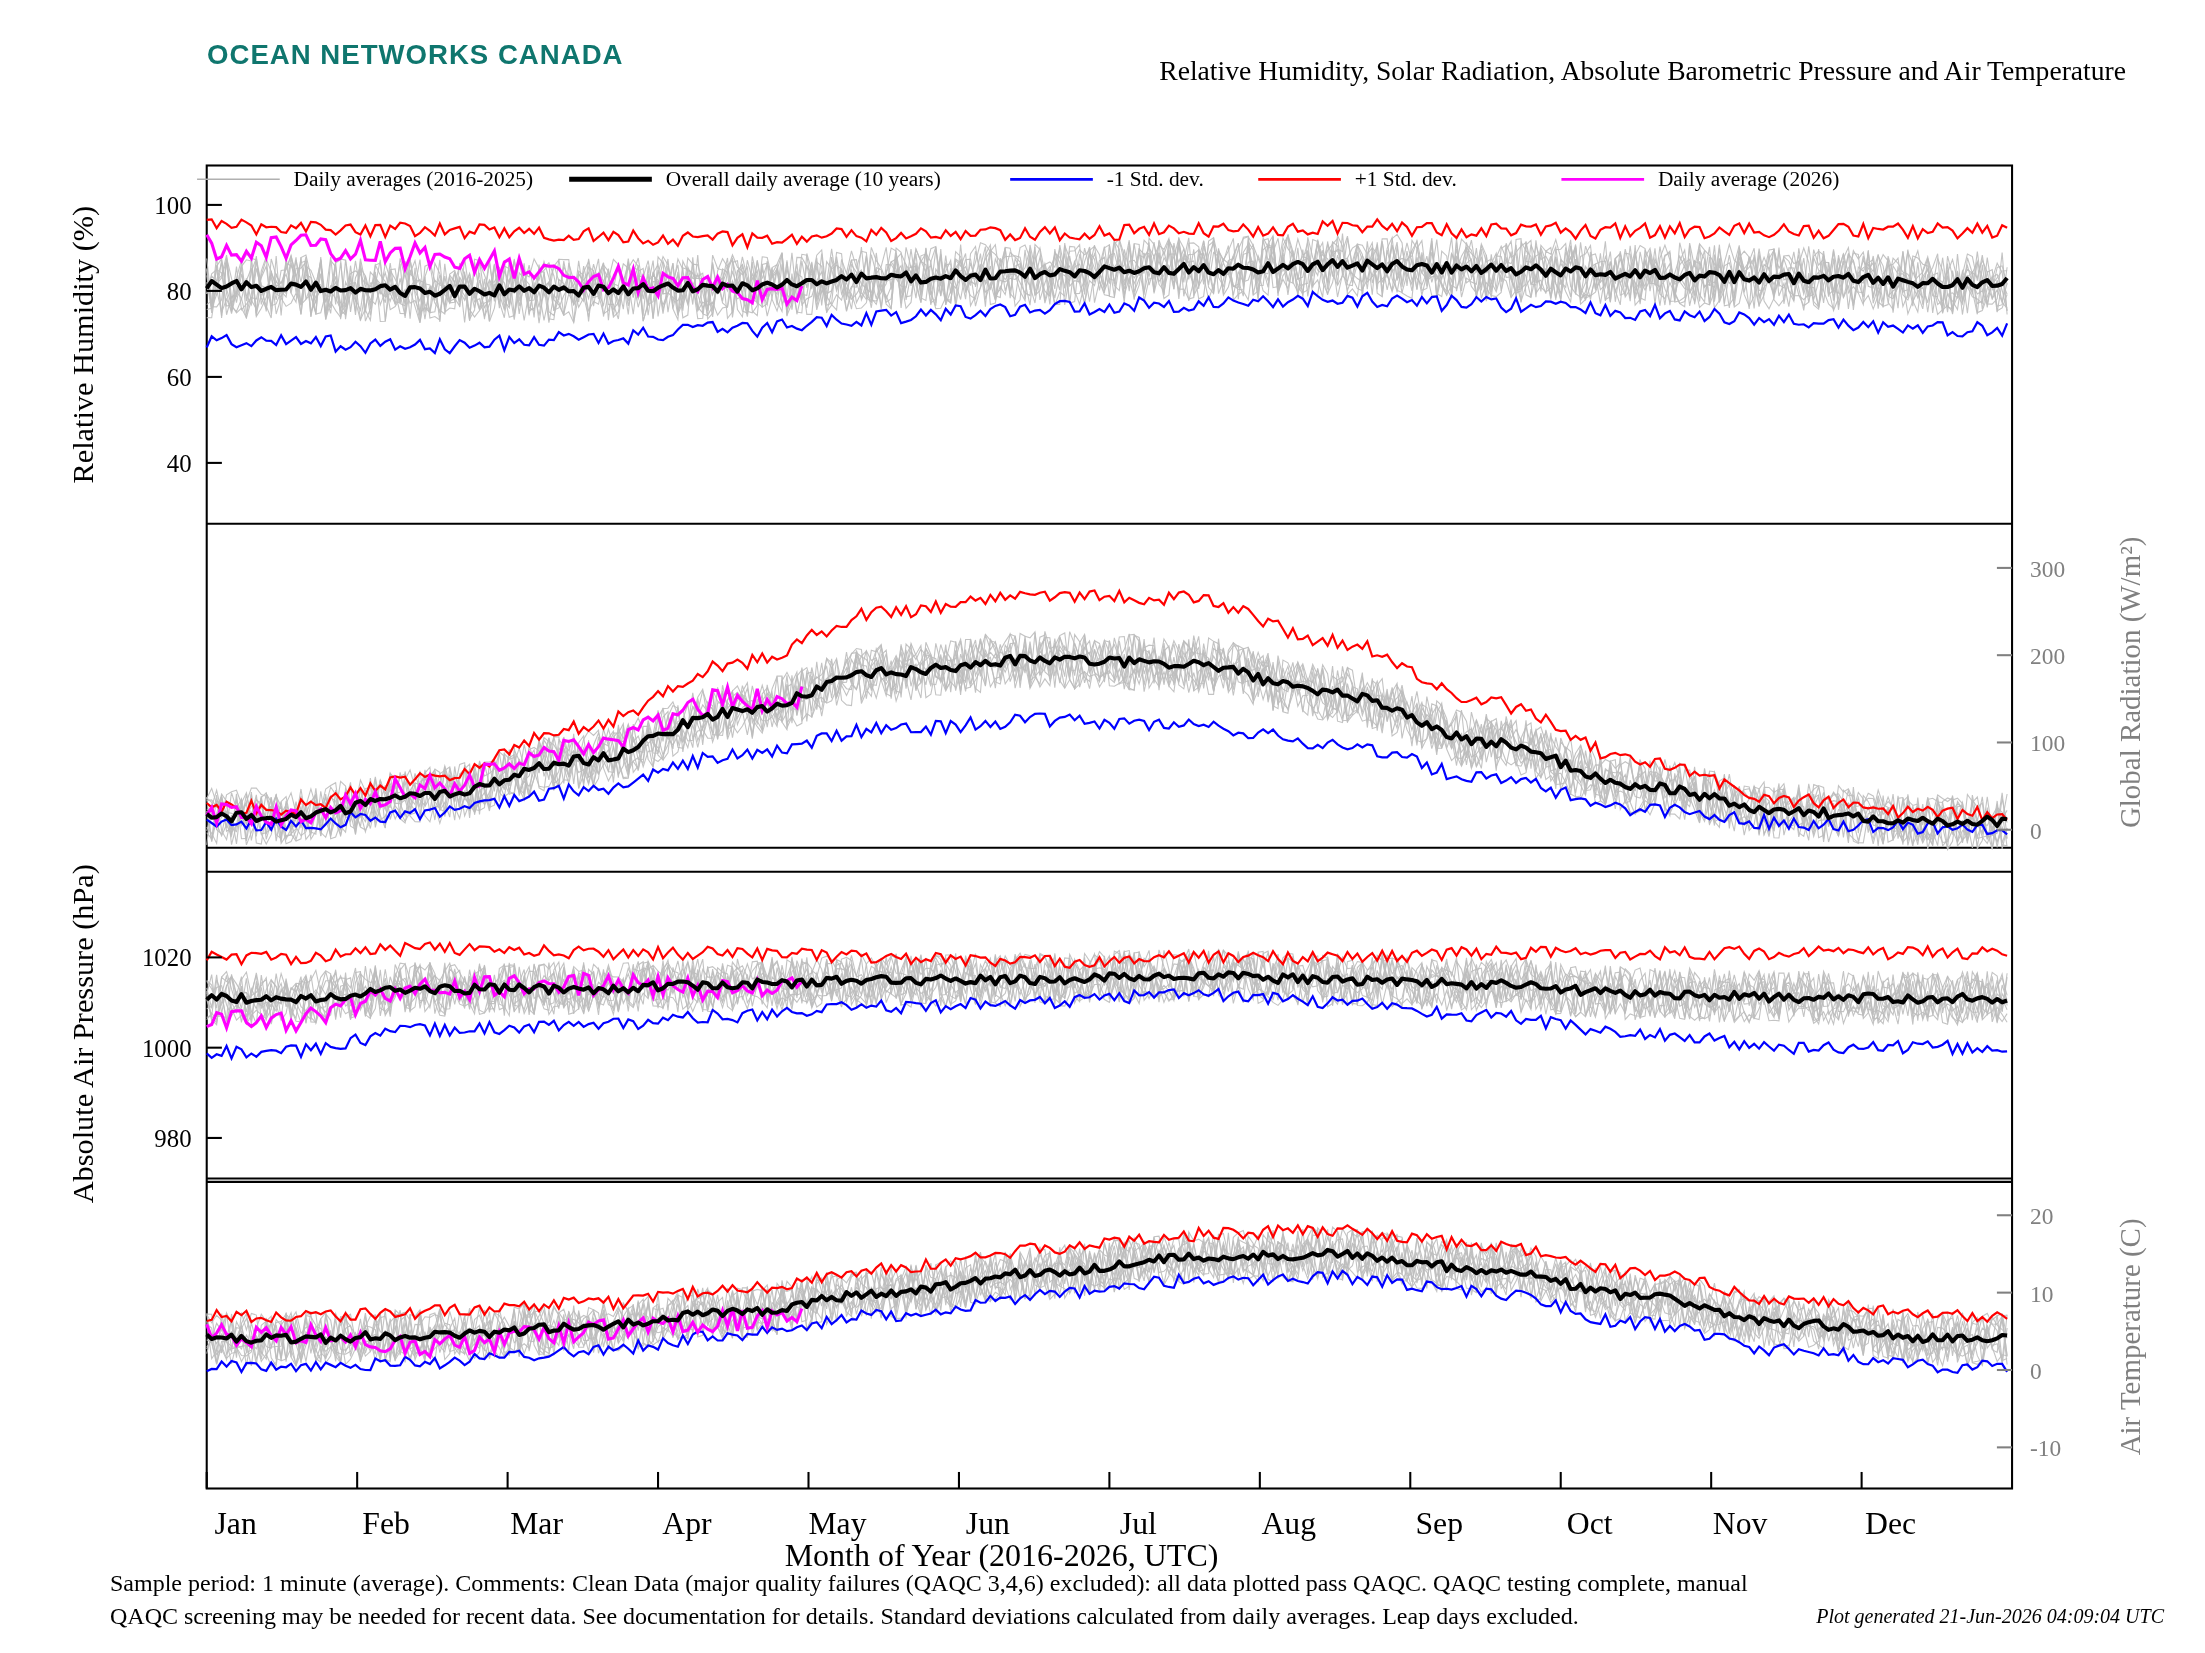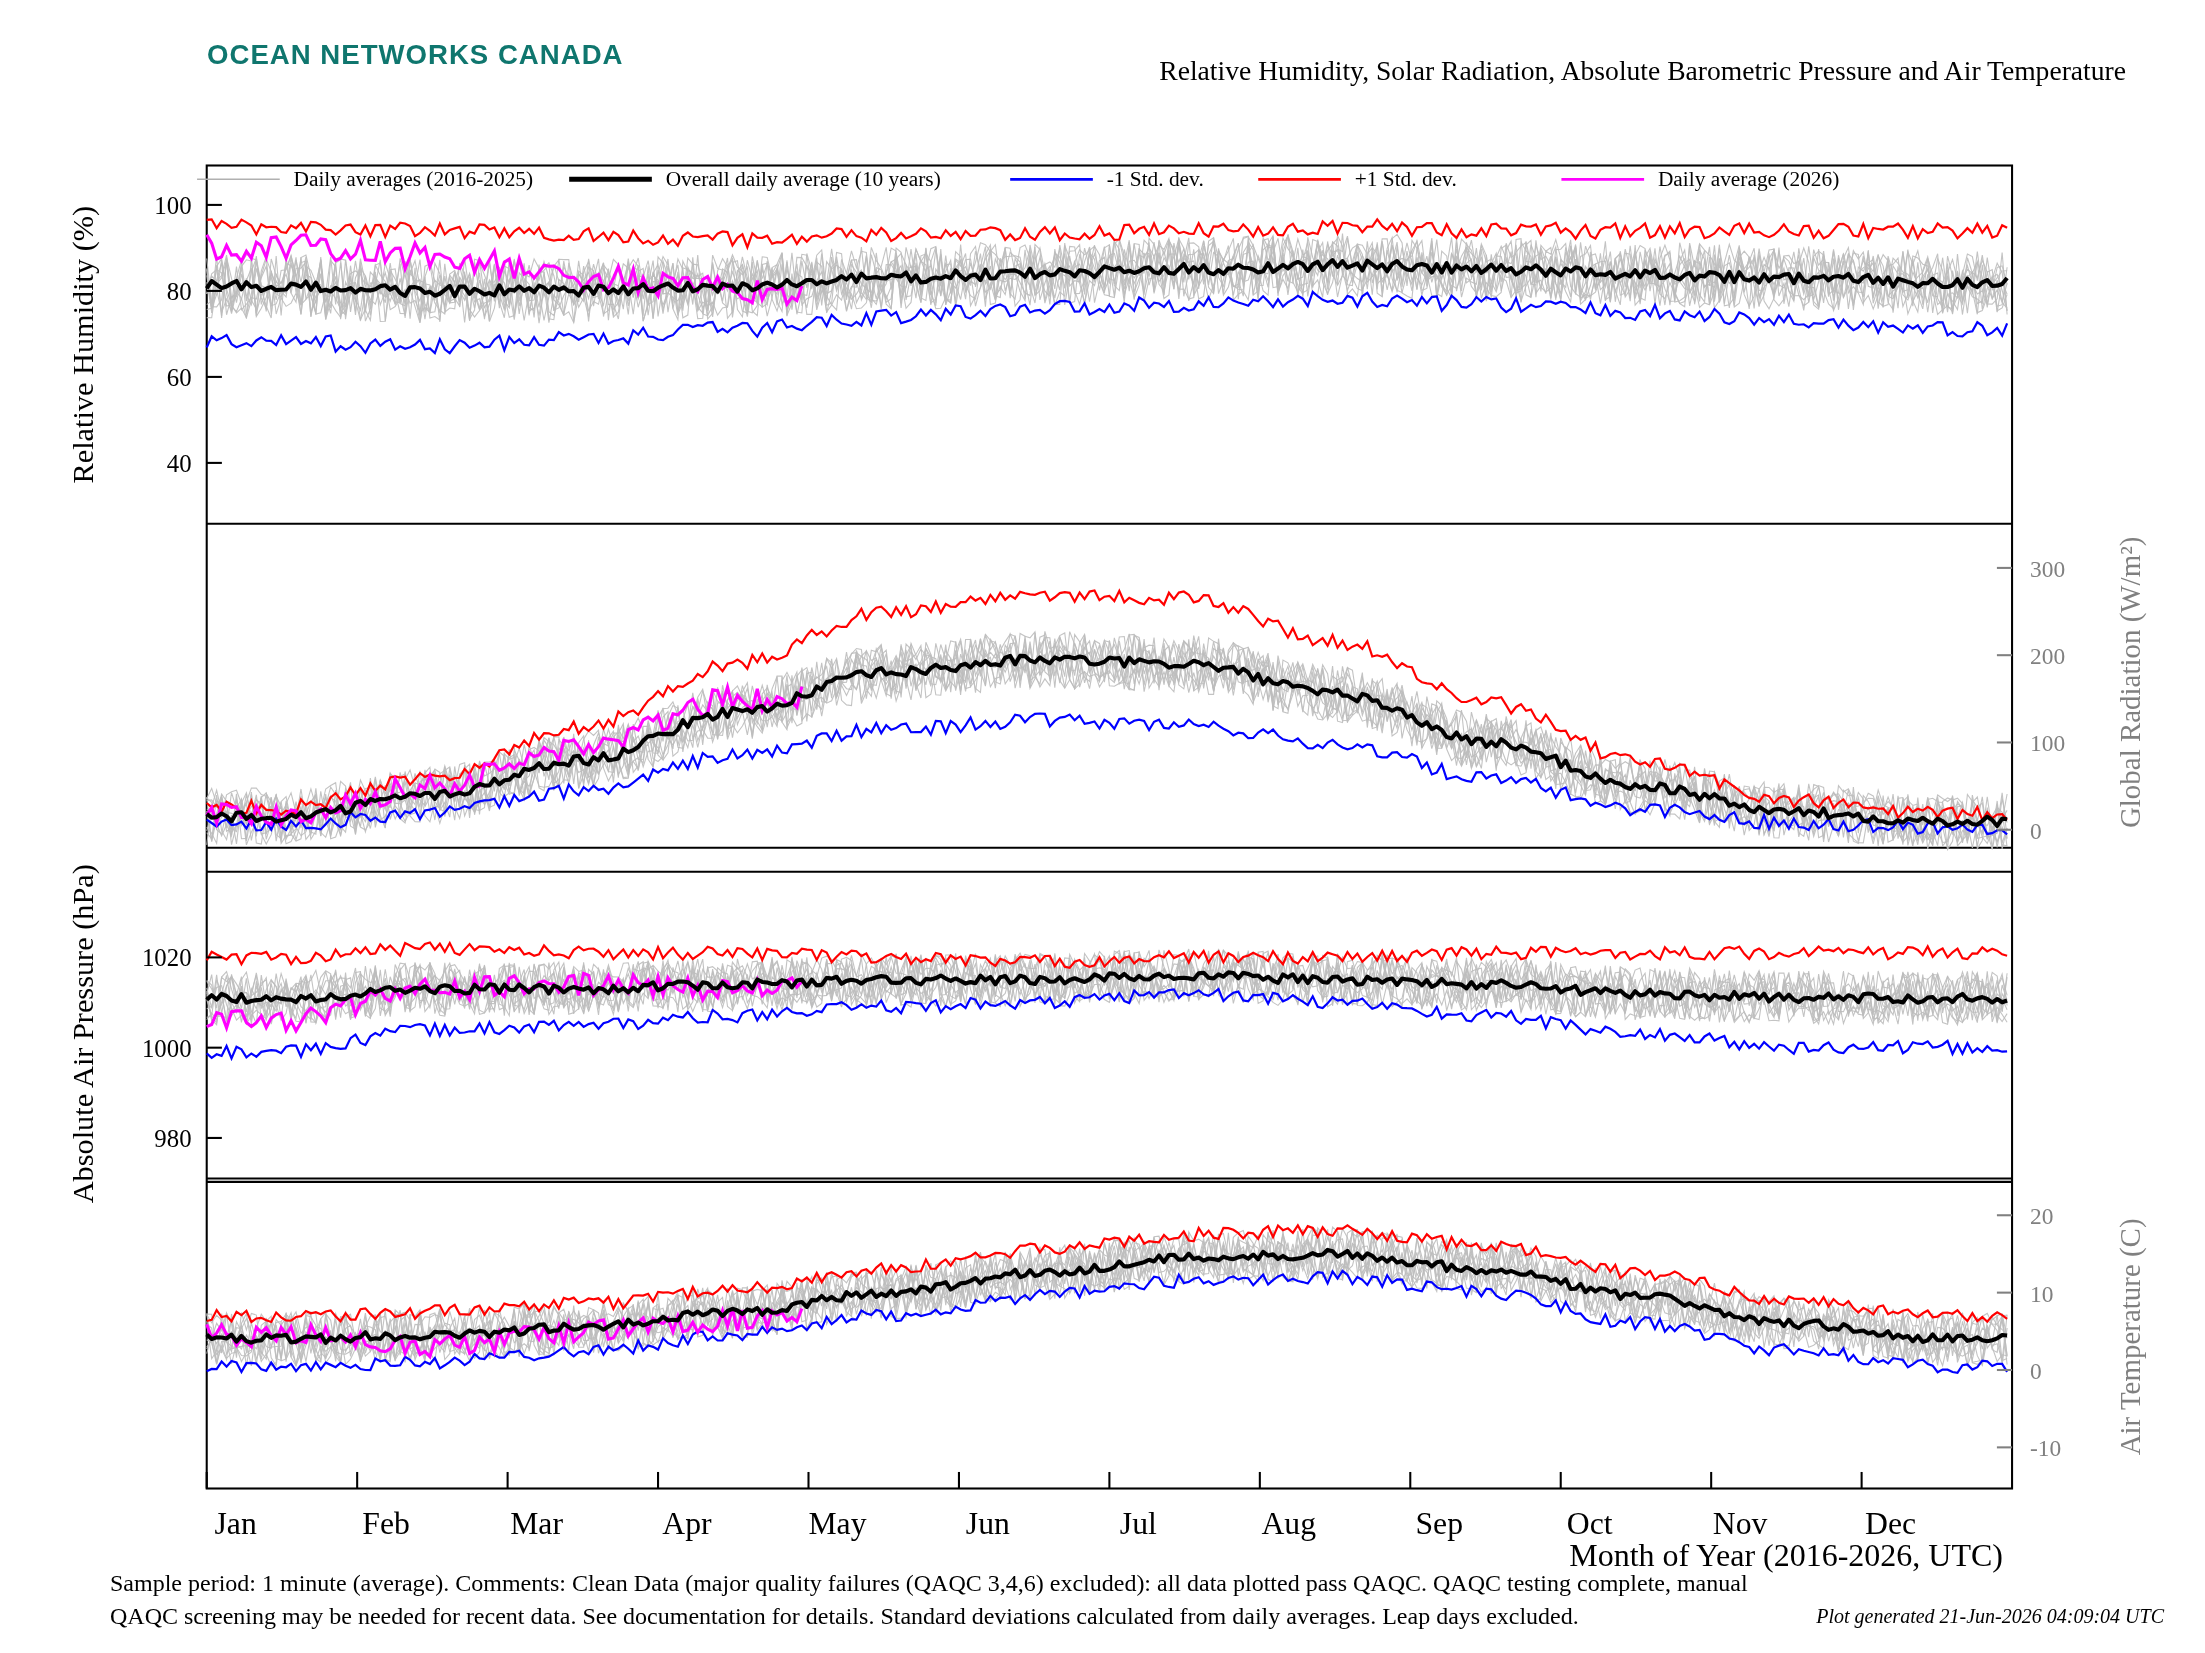"Month of Year (2016-2026, UTC)" .xlabel { text-align: right -> center }
